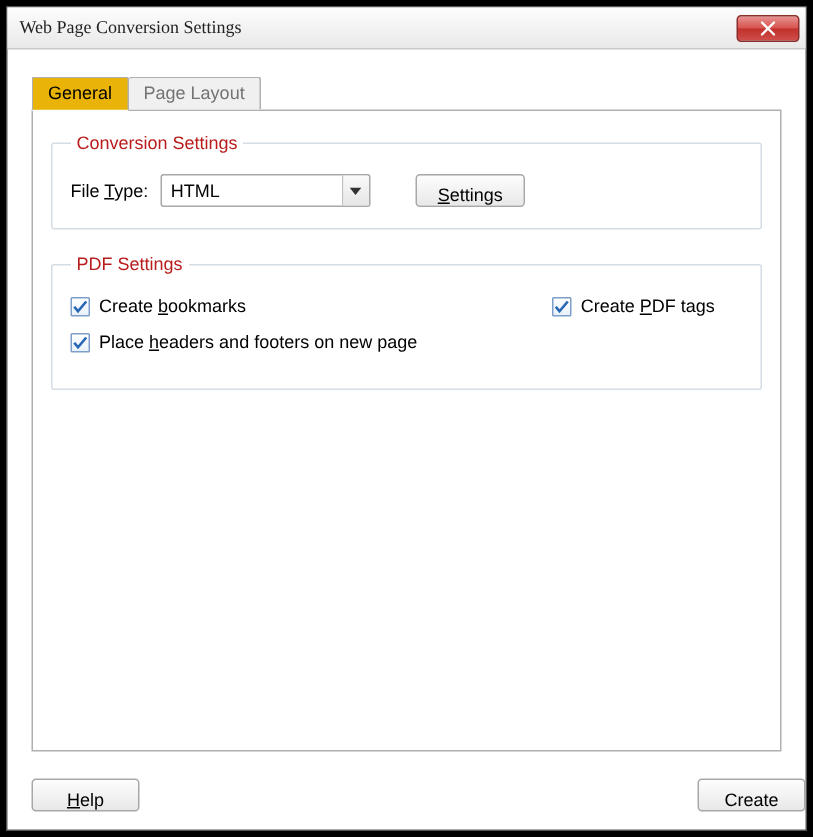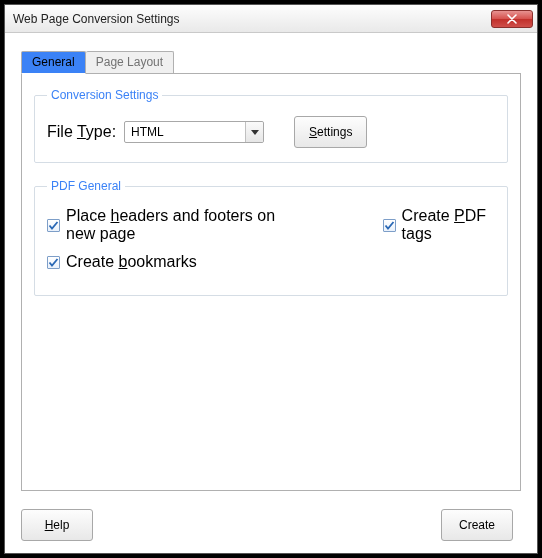"Web Page Conversion Settings" .titlebar-text { font-family: none -> Liberation Serif, serif }
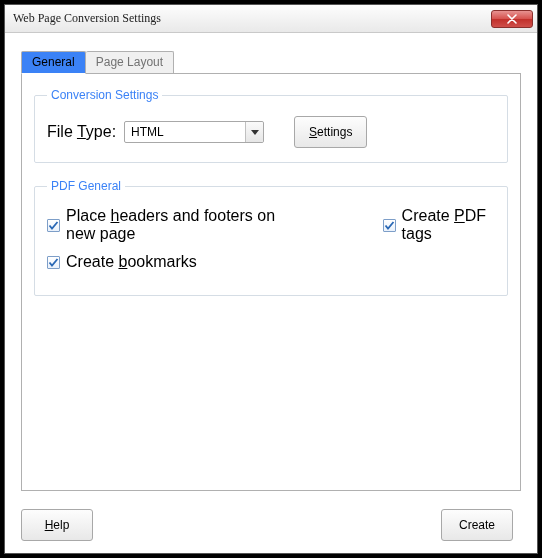"General" .tab.active { background: #3b82f6 -> #eab308 }
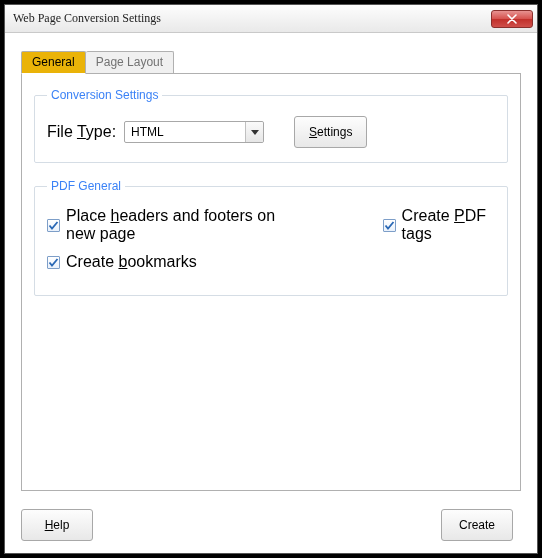"Conversion Settings" fieldset.group legend { color: #3b82f6 -> #b91c1c }
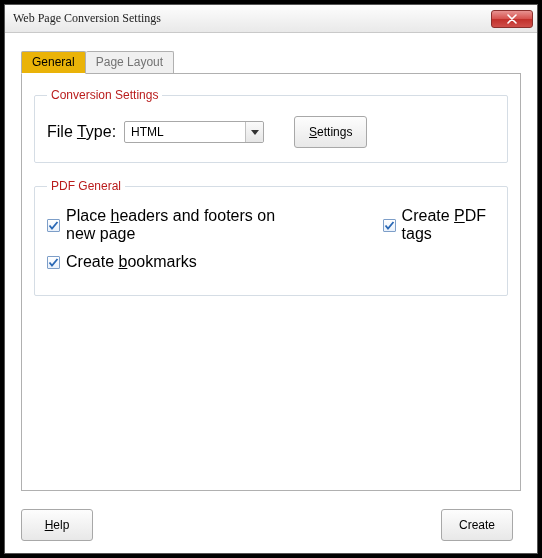"File Type:" .label { font-size: 16px -> 12px }
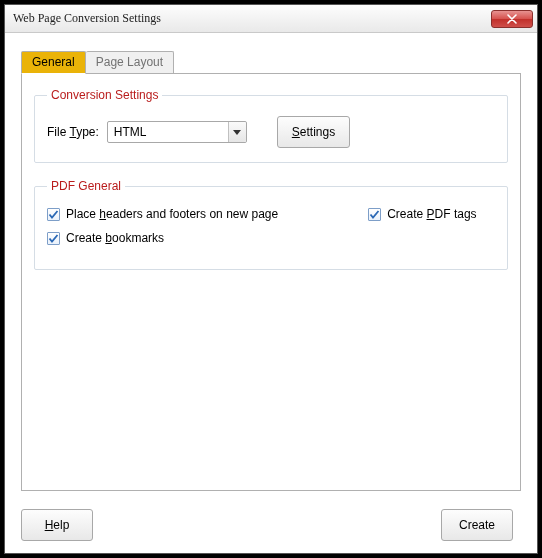"Settings" .btn { align-items: center -> flex-end; height: 32px -> 22px }
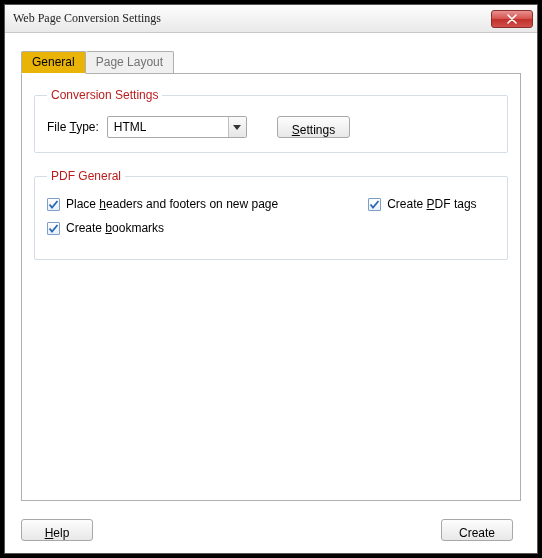"PDF General" legend { text: General -> Settings }
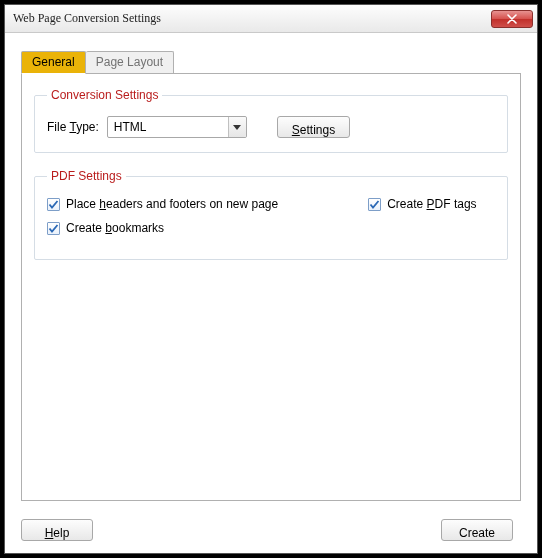"Place headers and footers on" div.checkbox-row { order: before "Create bookmarks" -> after "Create bookmarks" }
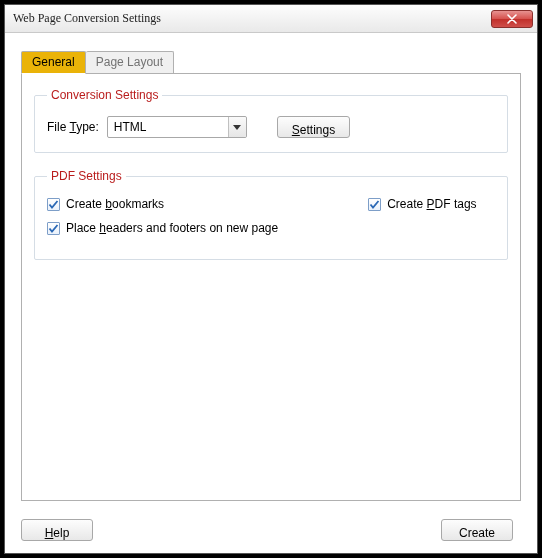"Help" .footer { padding: 8px 24px 12px 16px -> 8px 0 12px 16px }
